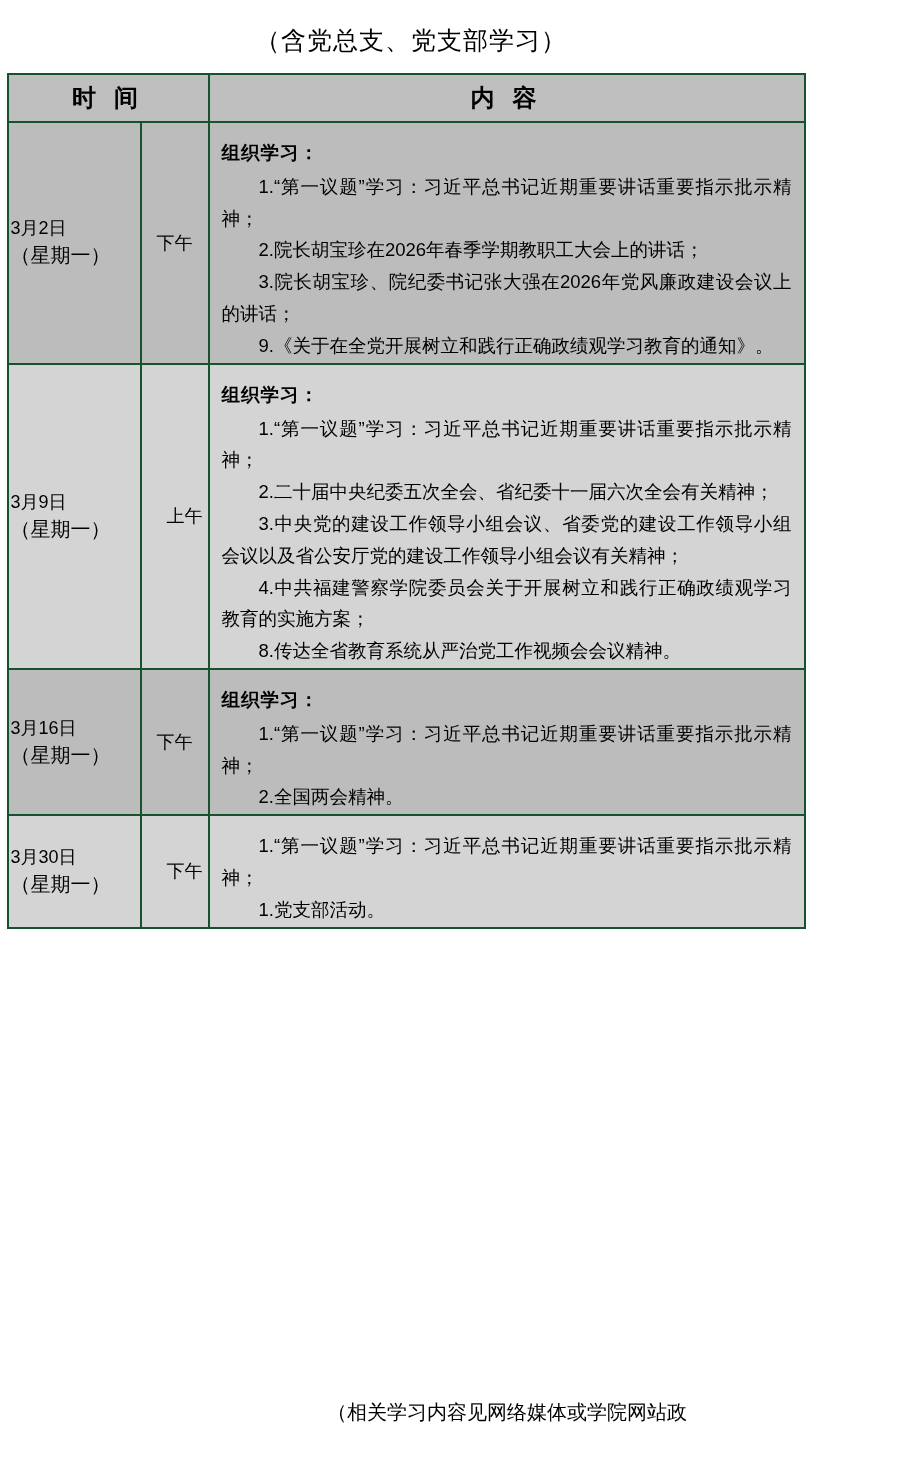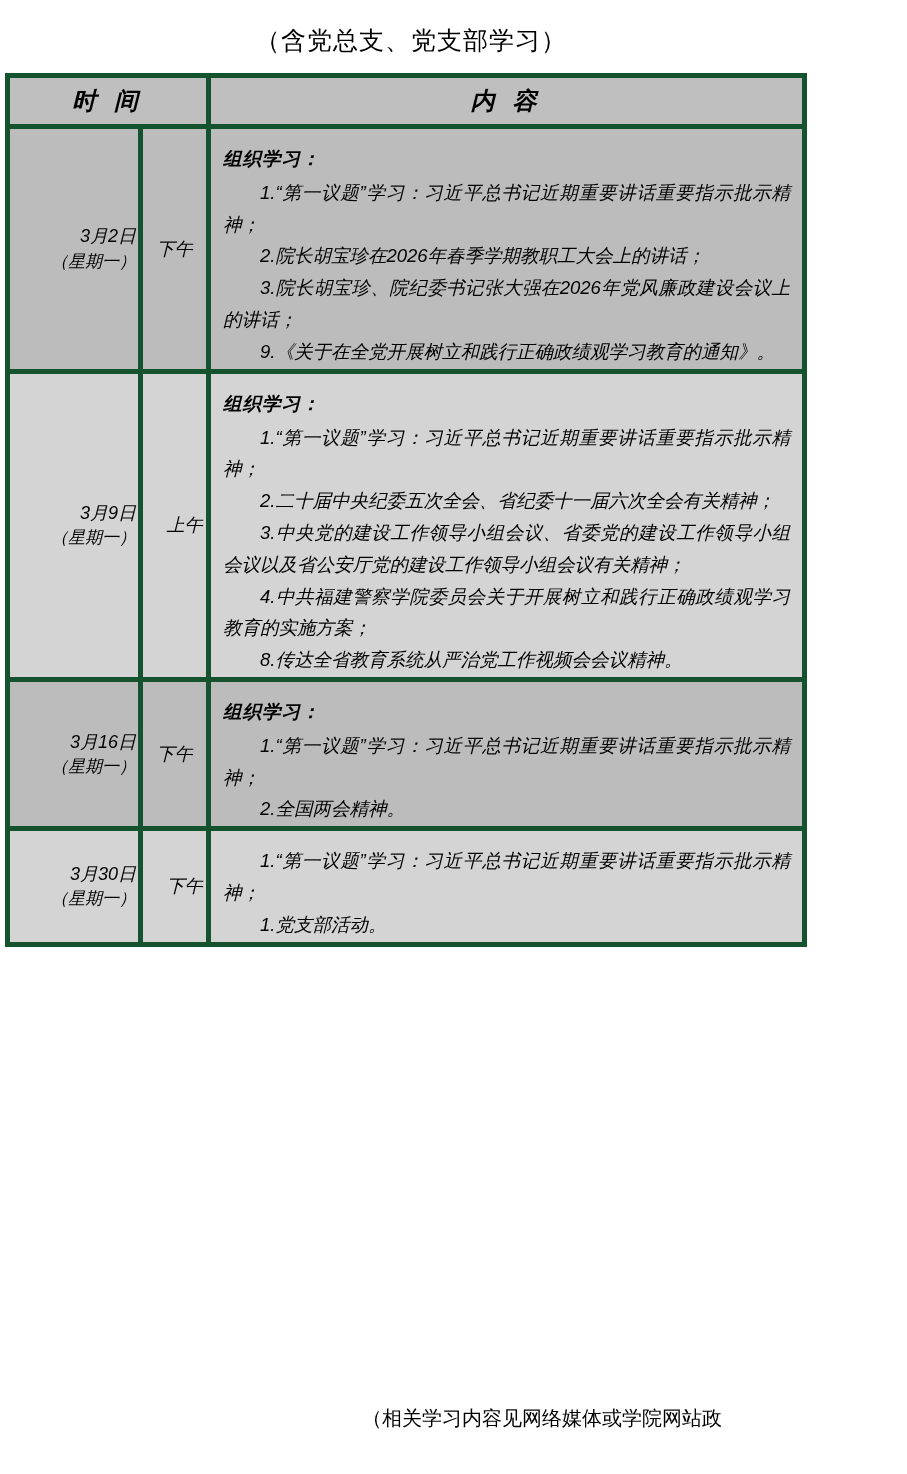"时 间" table.schedule td, table.schedule th { border: 5px solid #14532d -> 2px solid #14532d; font-style: italic -> none }
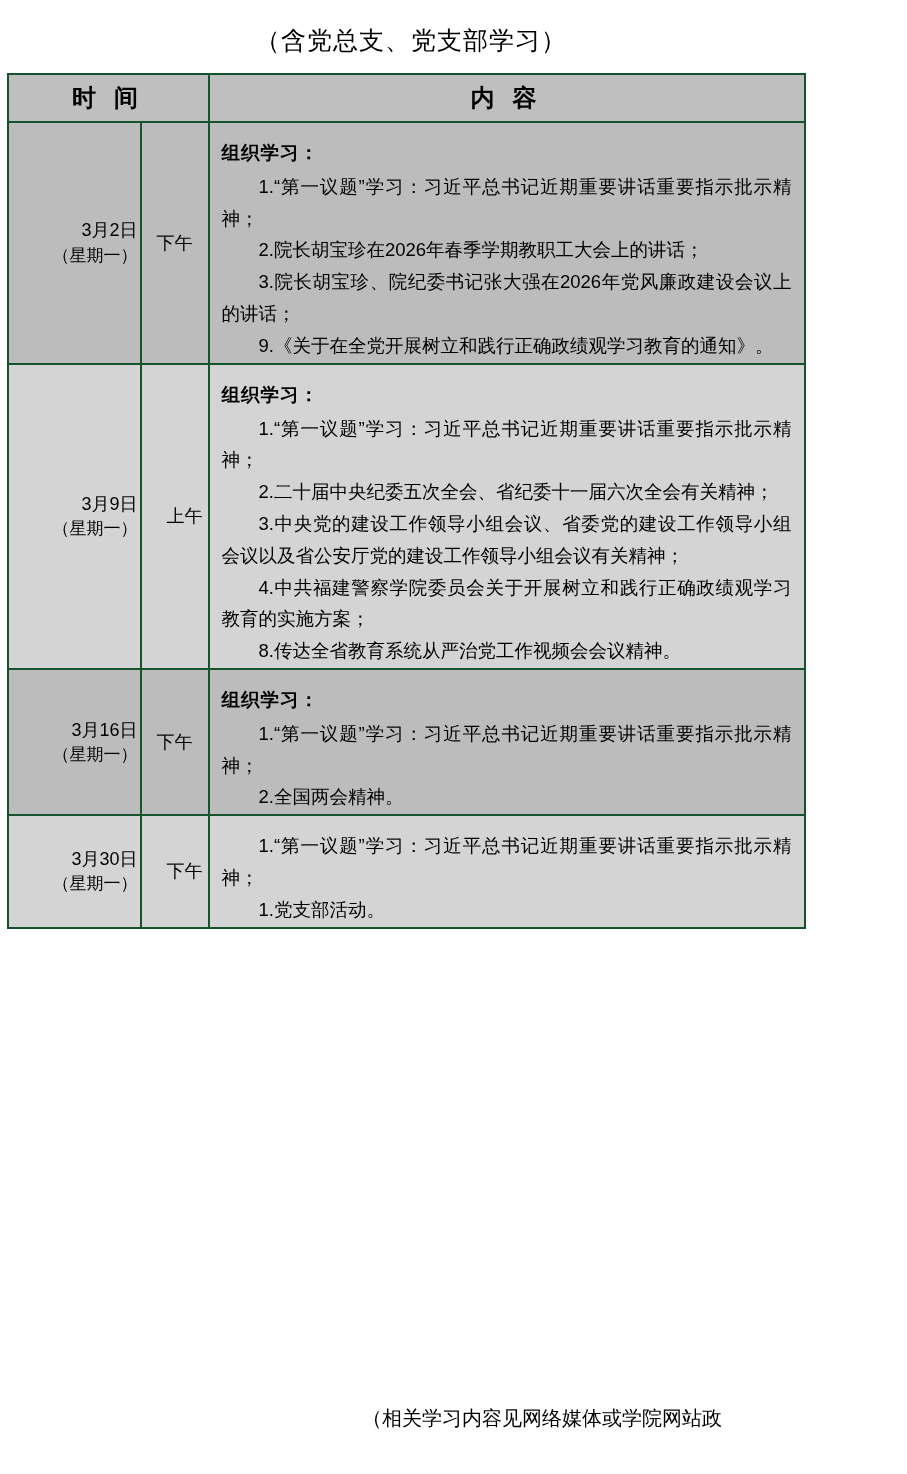"3月2日" td.date-cell { text-align: right -> left }
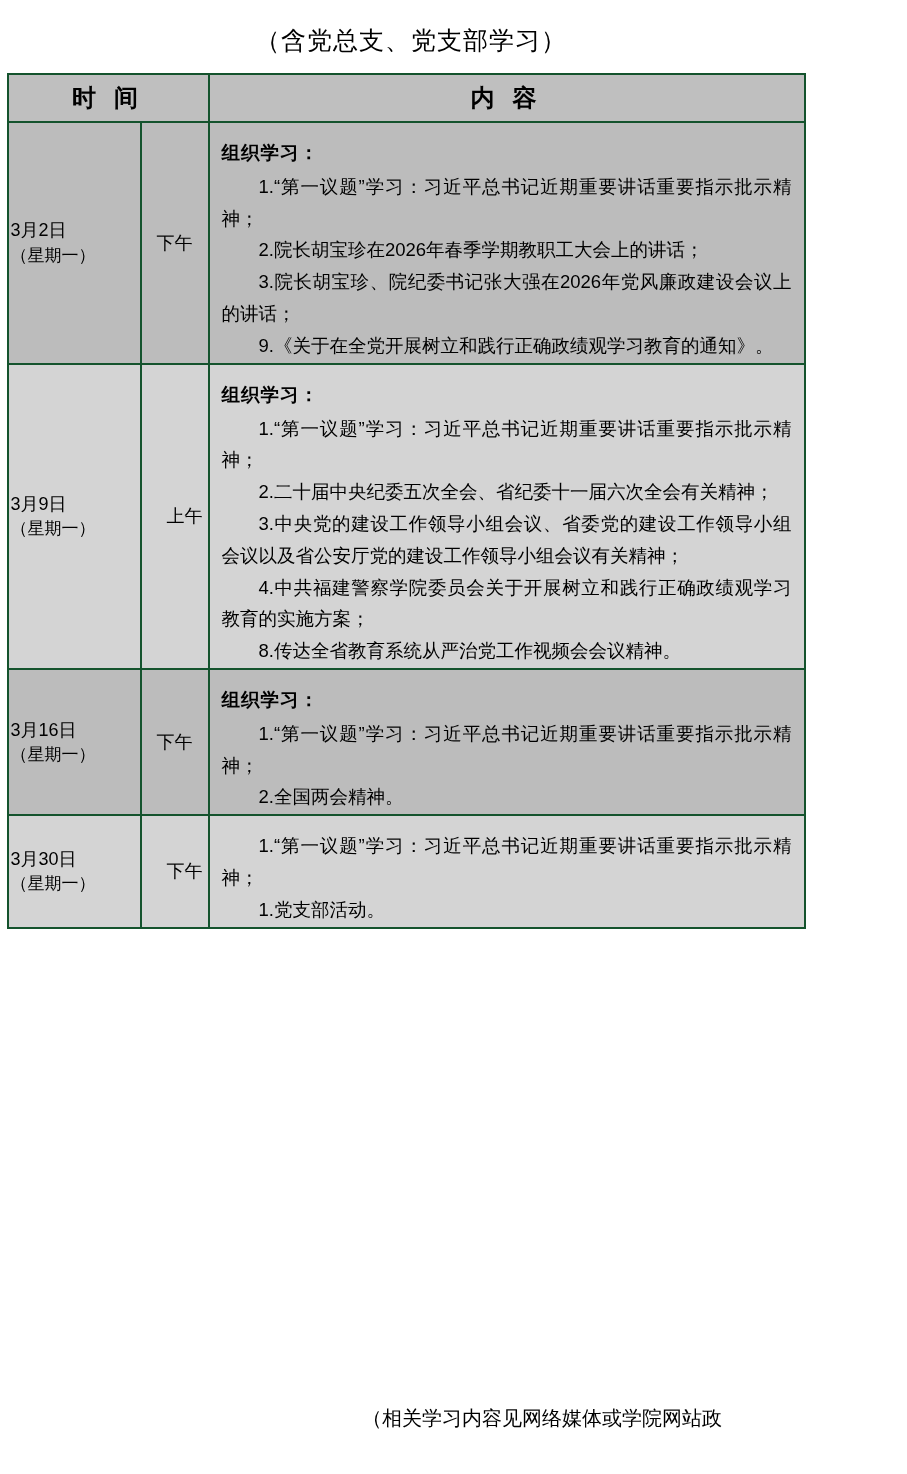"（星期一）" td.date-cell .weekday { font-size: 17px -> 20px }
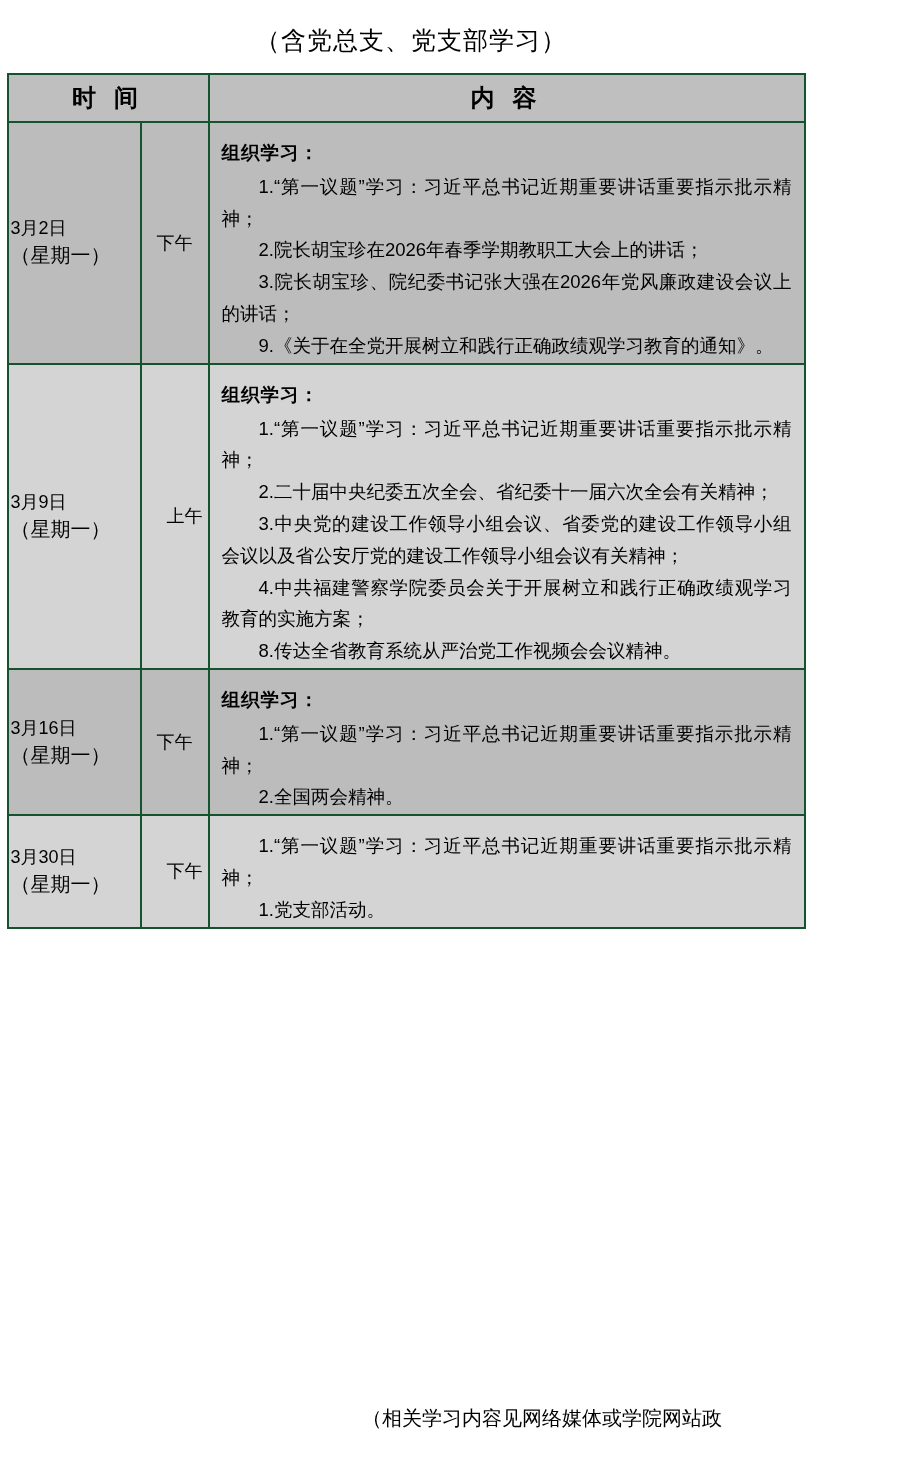"（相关学习内容见网络媒体或学院网站政" .footnote { bottom: 40px -> 46px; text-align: center -> left }
